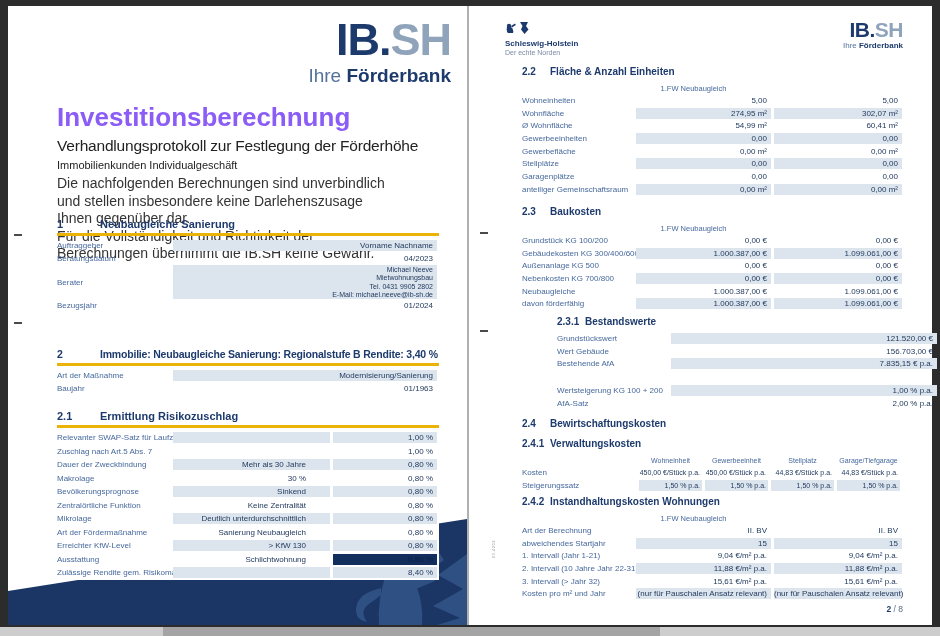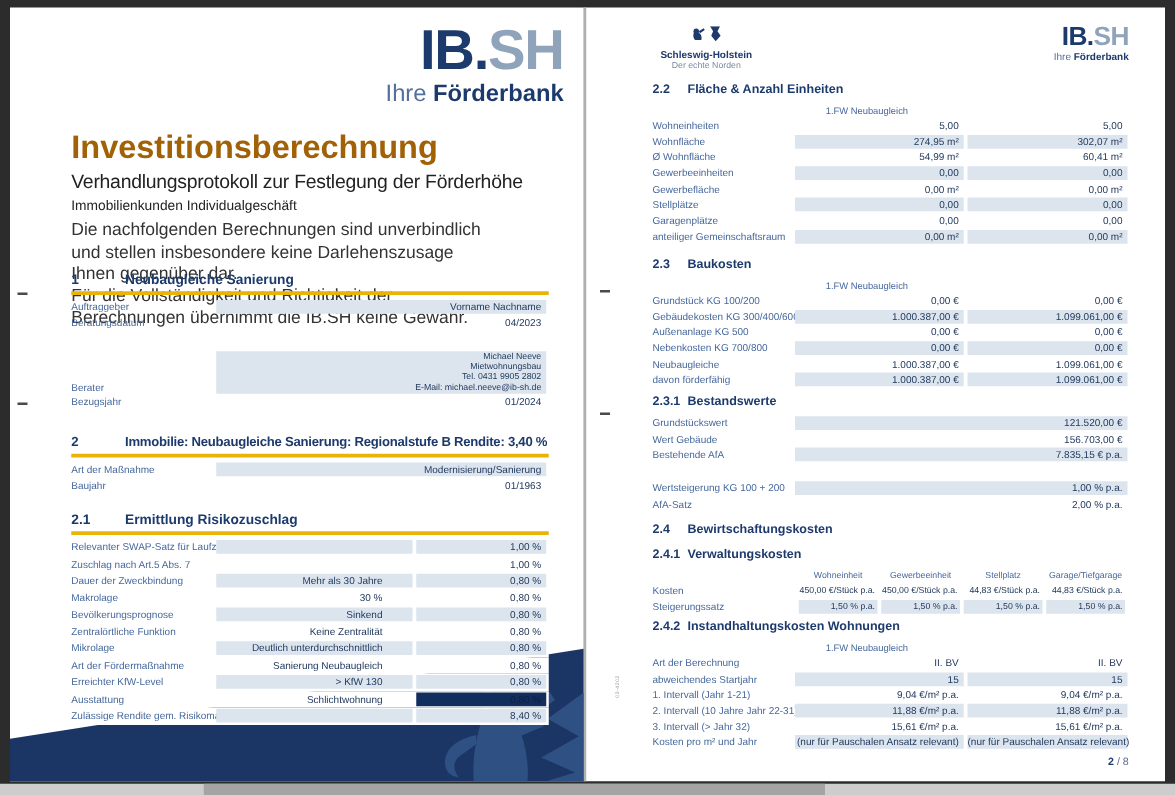"Schleswig-Holstein" .sh-logo { text-align: center -> none }
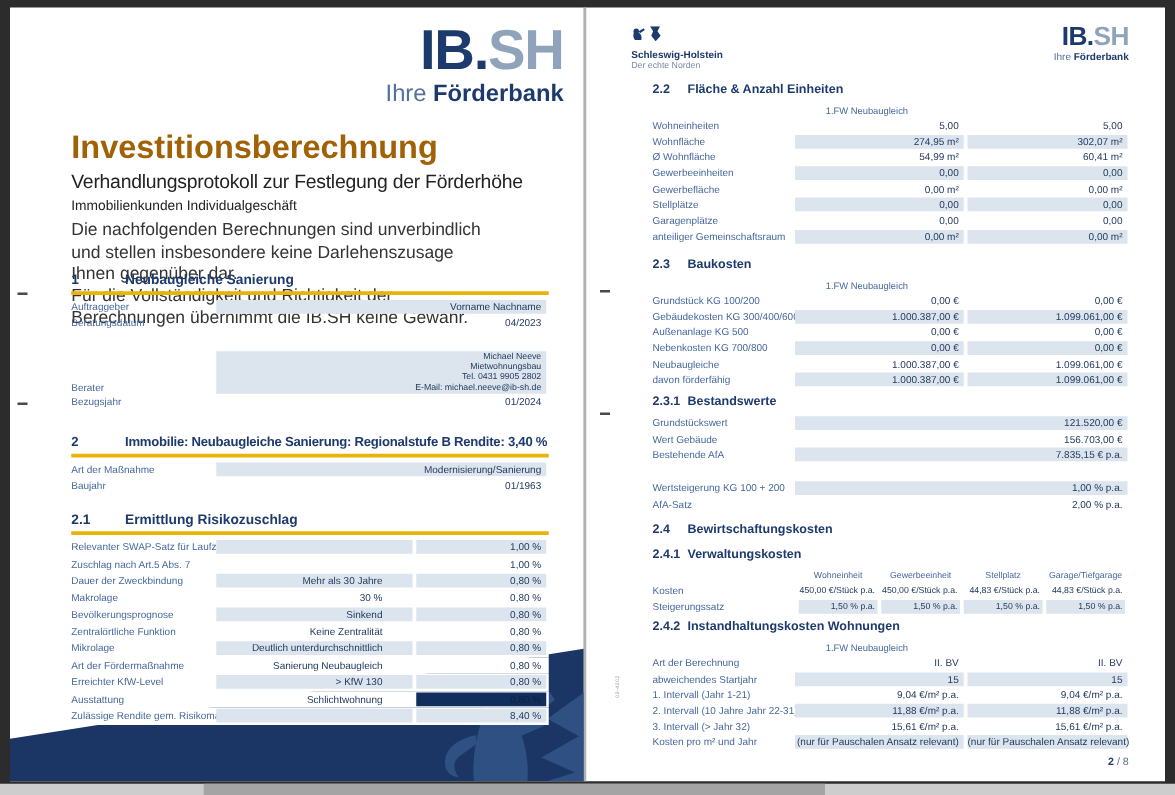"Investitionsberechnung" .doc-title { color: #a16207 -> #8b5cf6 }
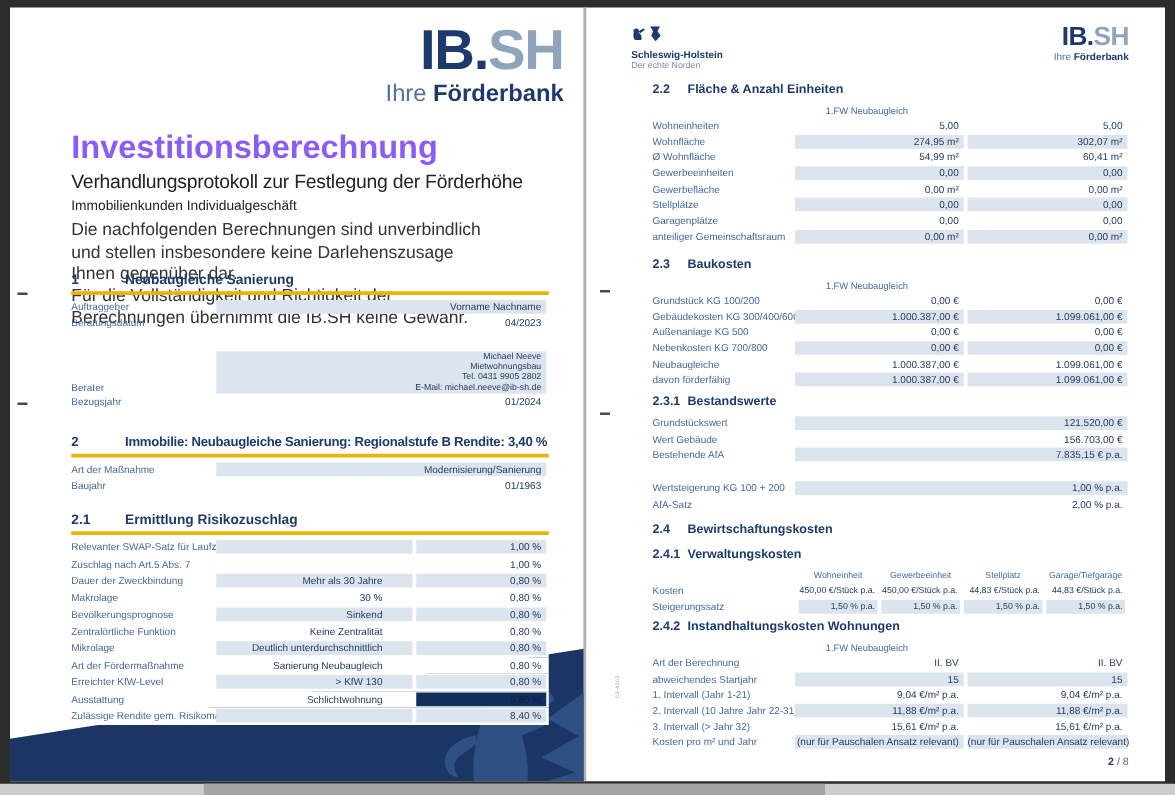"Berater" .row.tall { align-items: flex-end -> center; margin-top: 16px -> none }
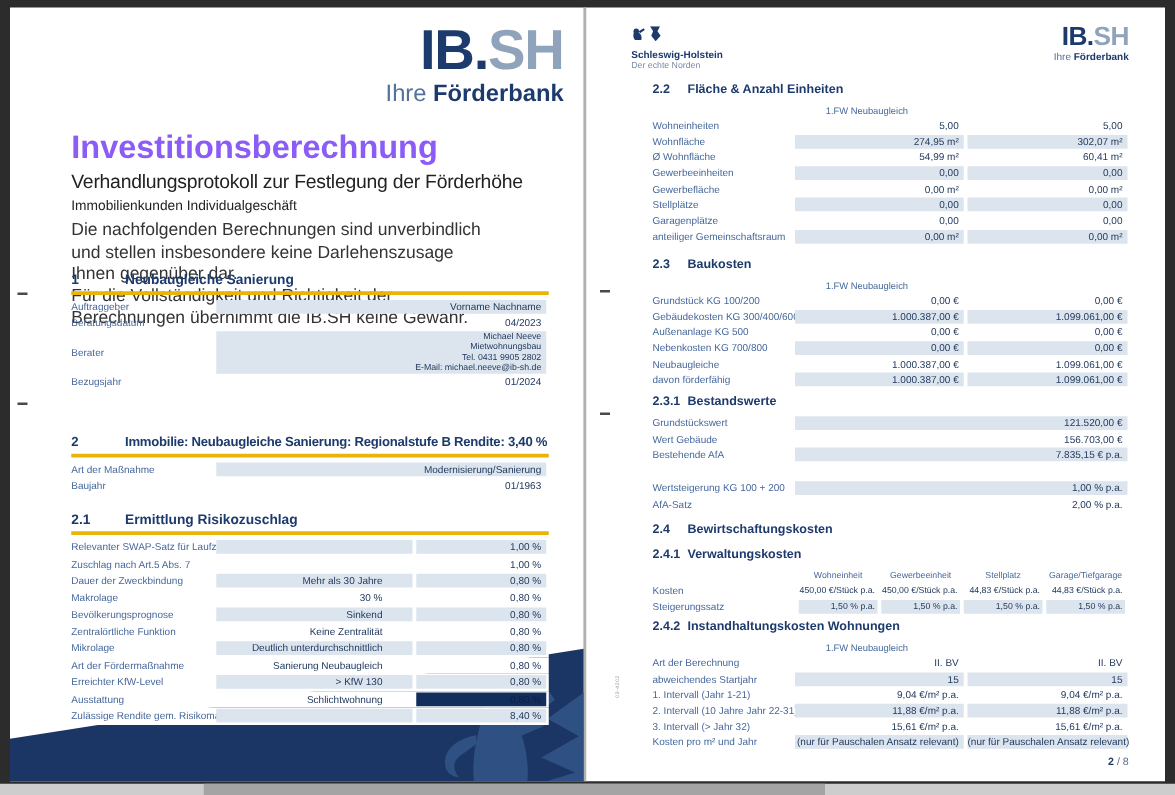"2.3.1 Bestandswerte" div.sec { margin-left: none -> 35px }
